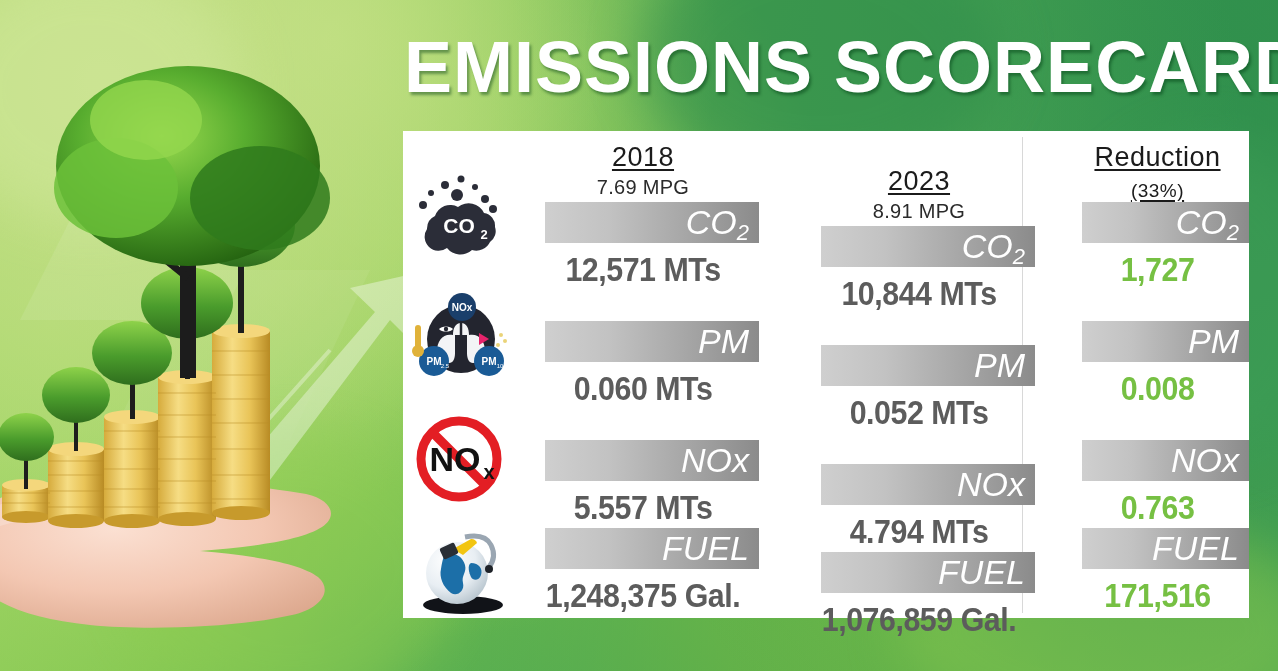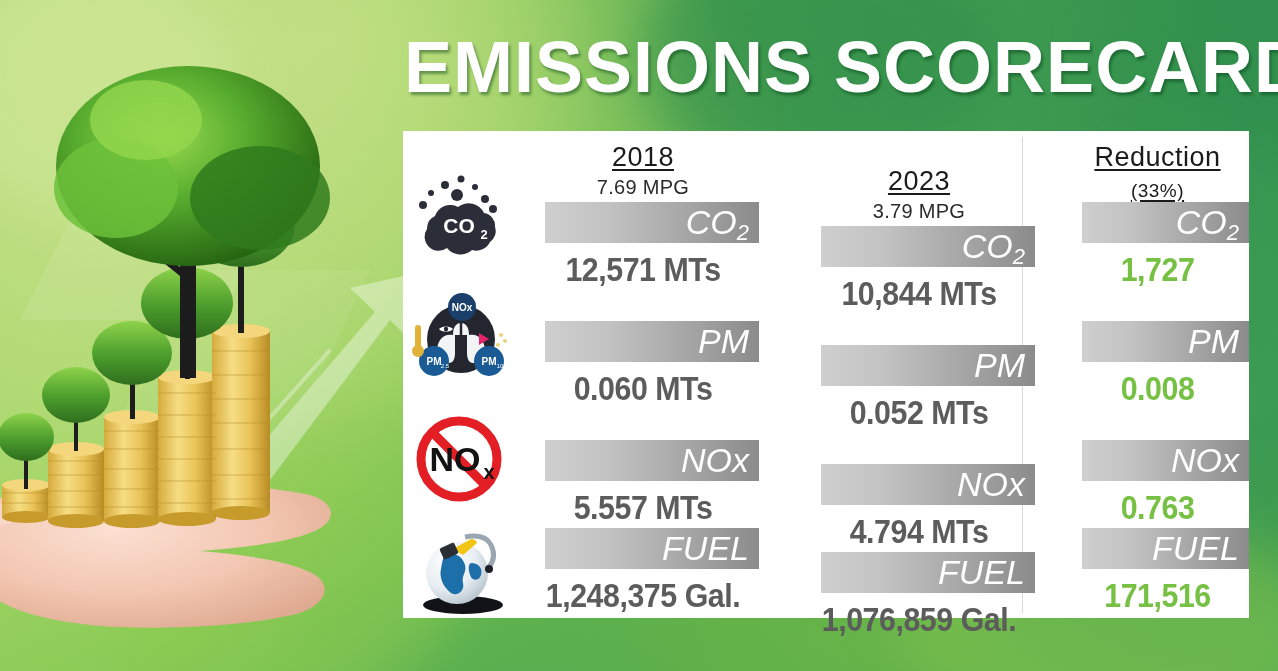"3.79 MPG" div.sub { text: 3.79 -> 8.91 }
